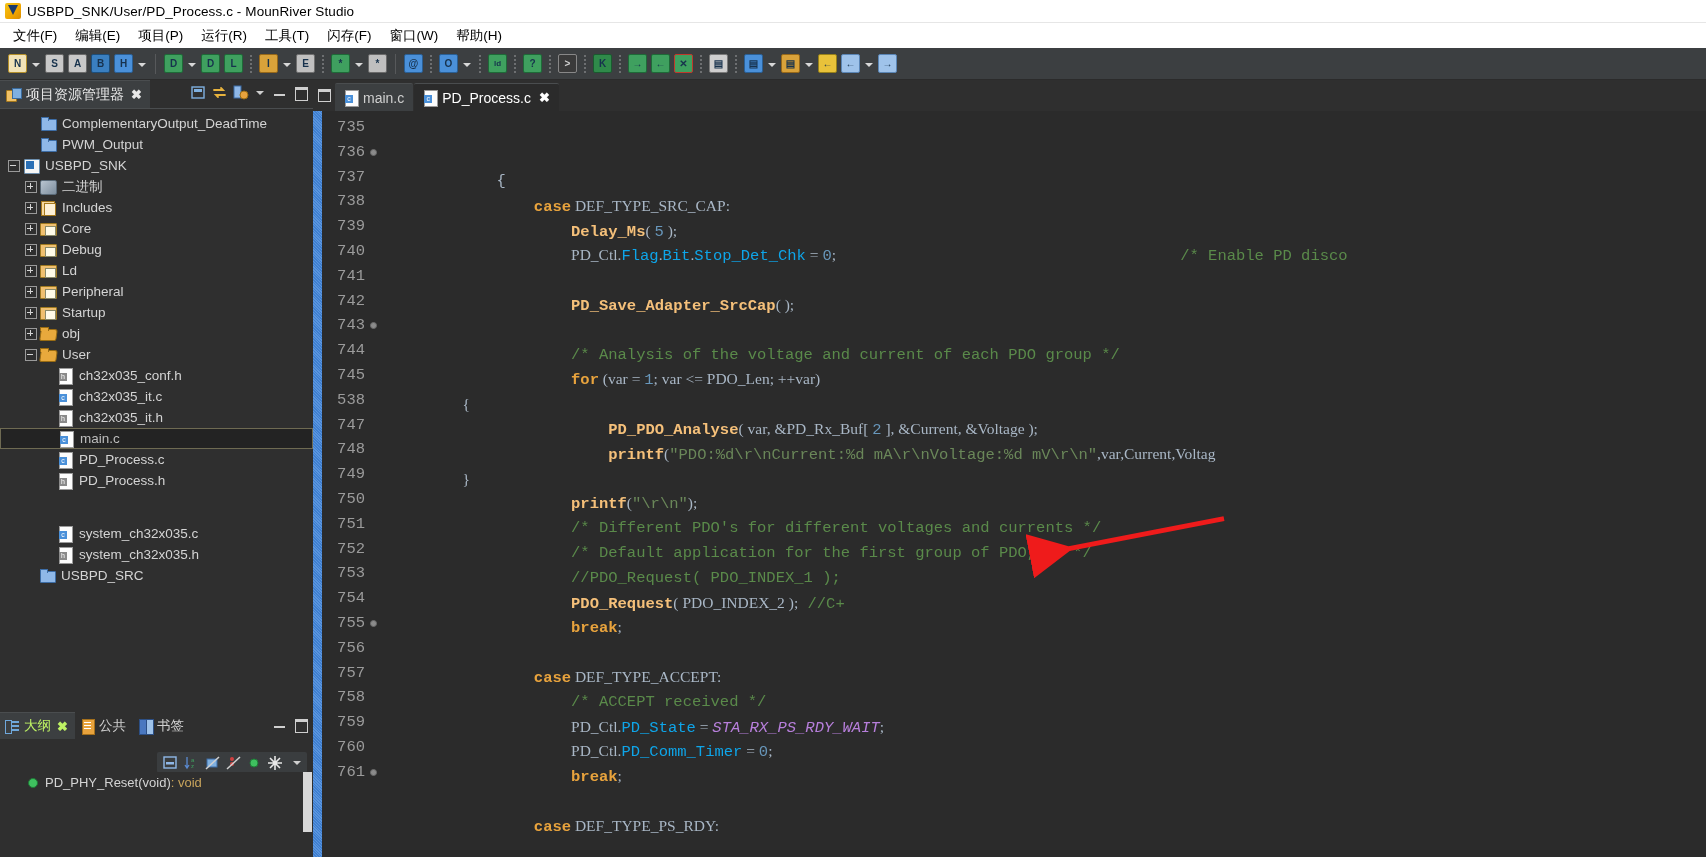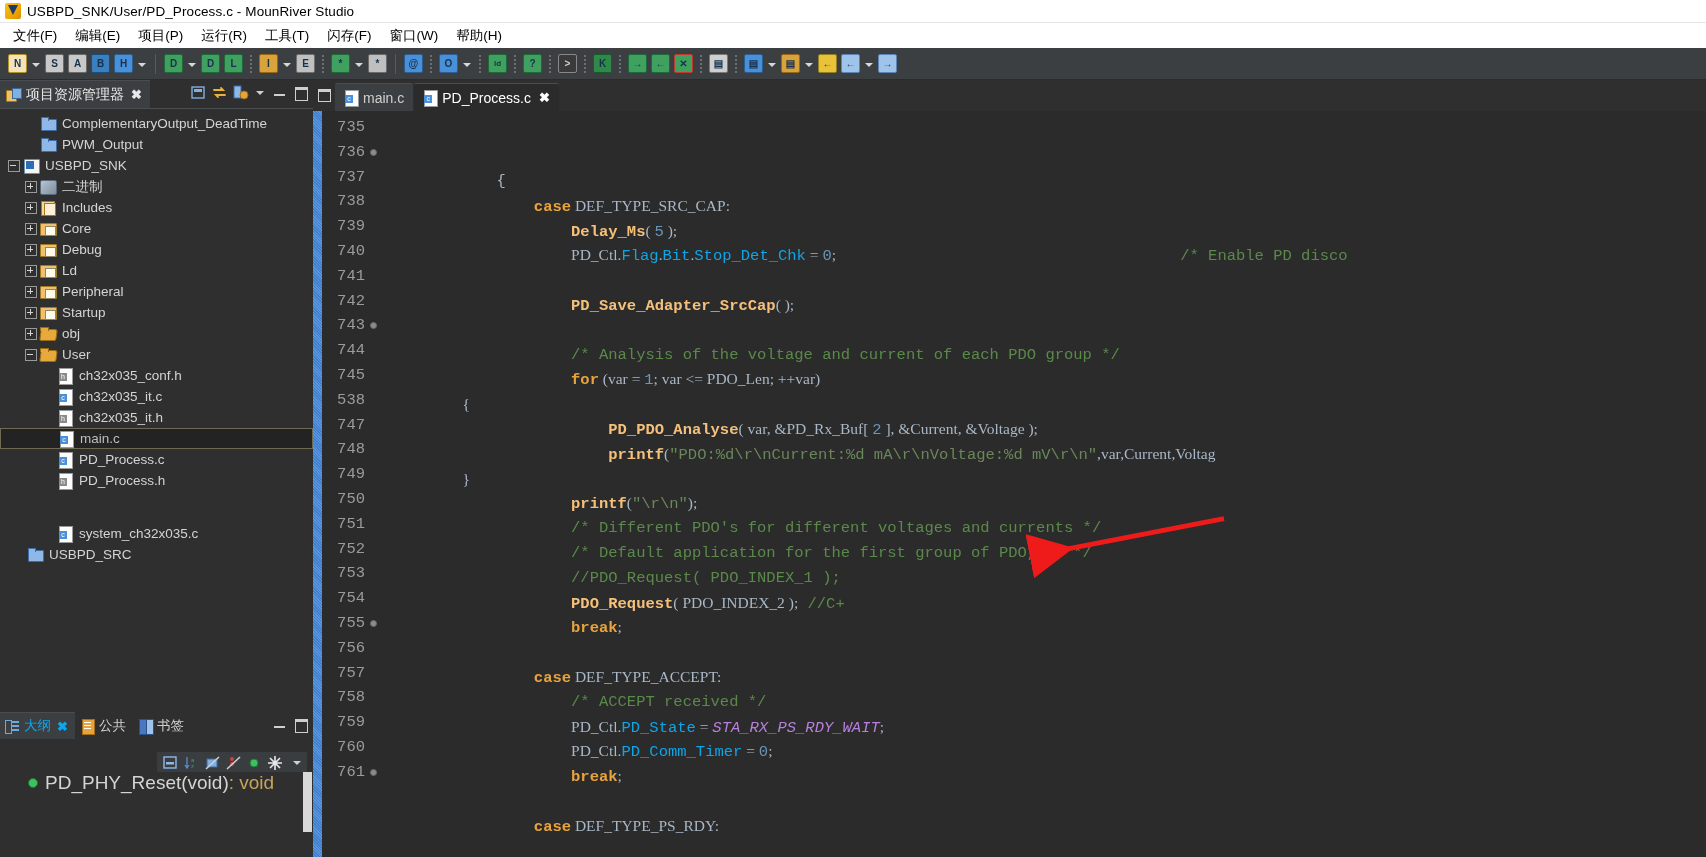"system_ch32x035.h" div.tree-row { html: none -> <div> <span></span> <span></span> <span>system_ch32x035.h</span> </div> }
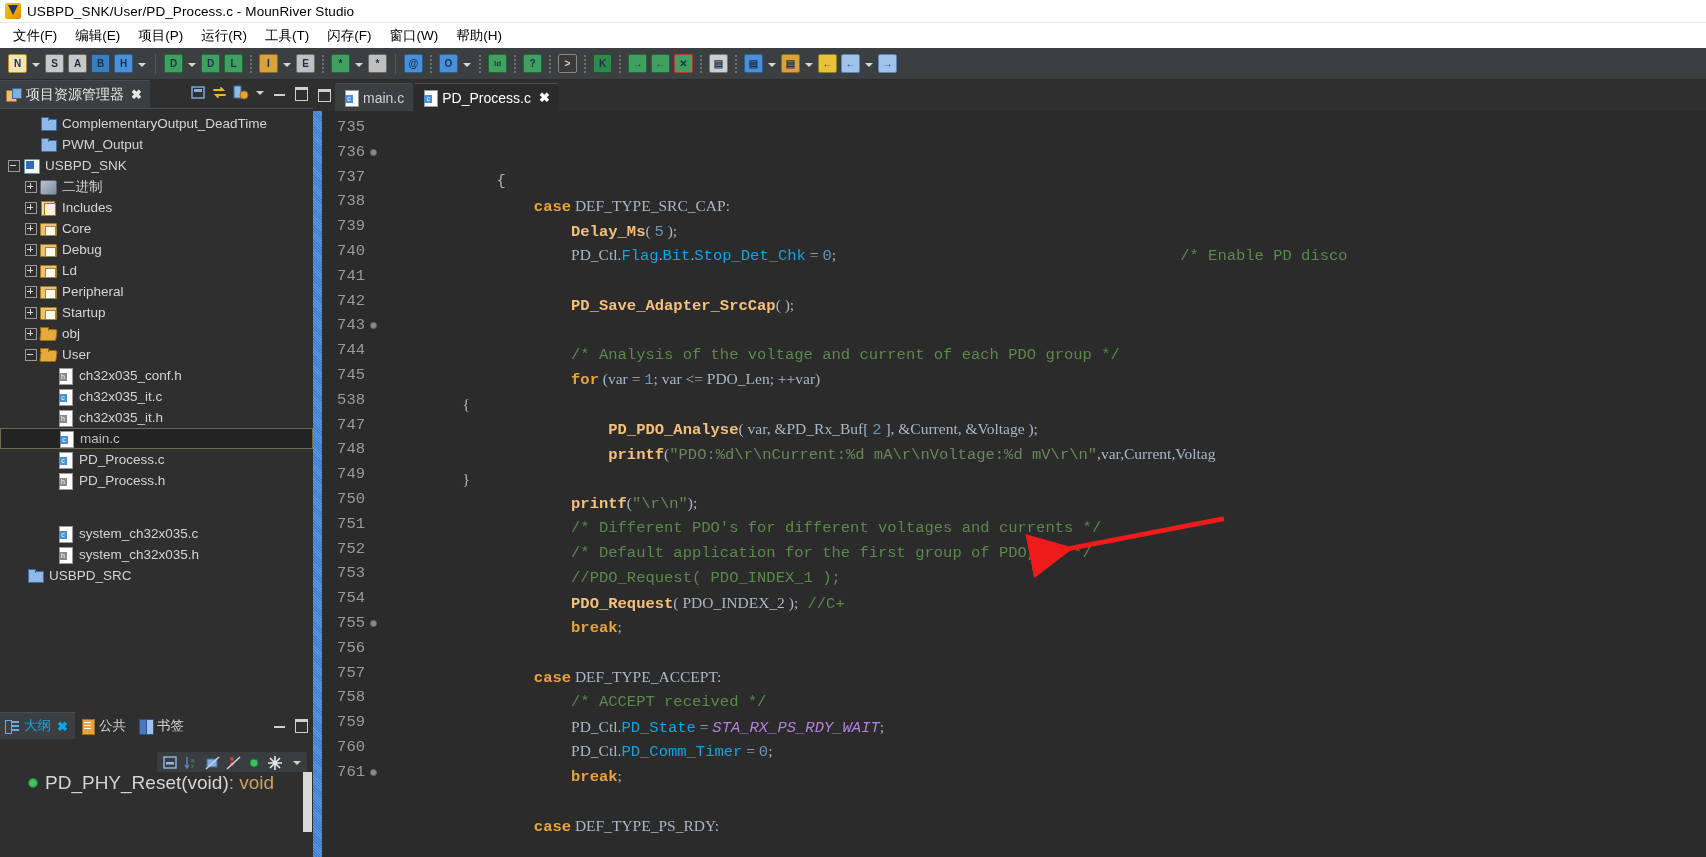"USBPD_SRC" div.tree-row { padding-left: 12px -> 24px }
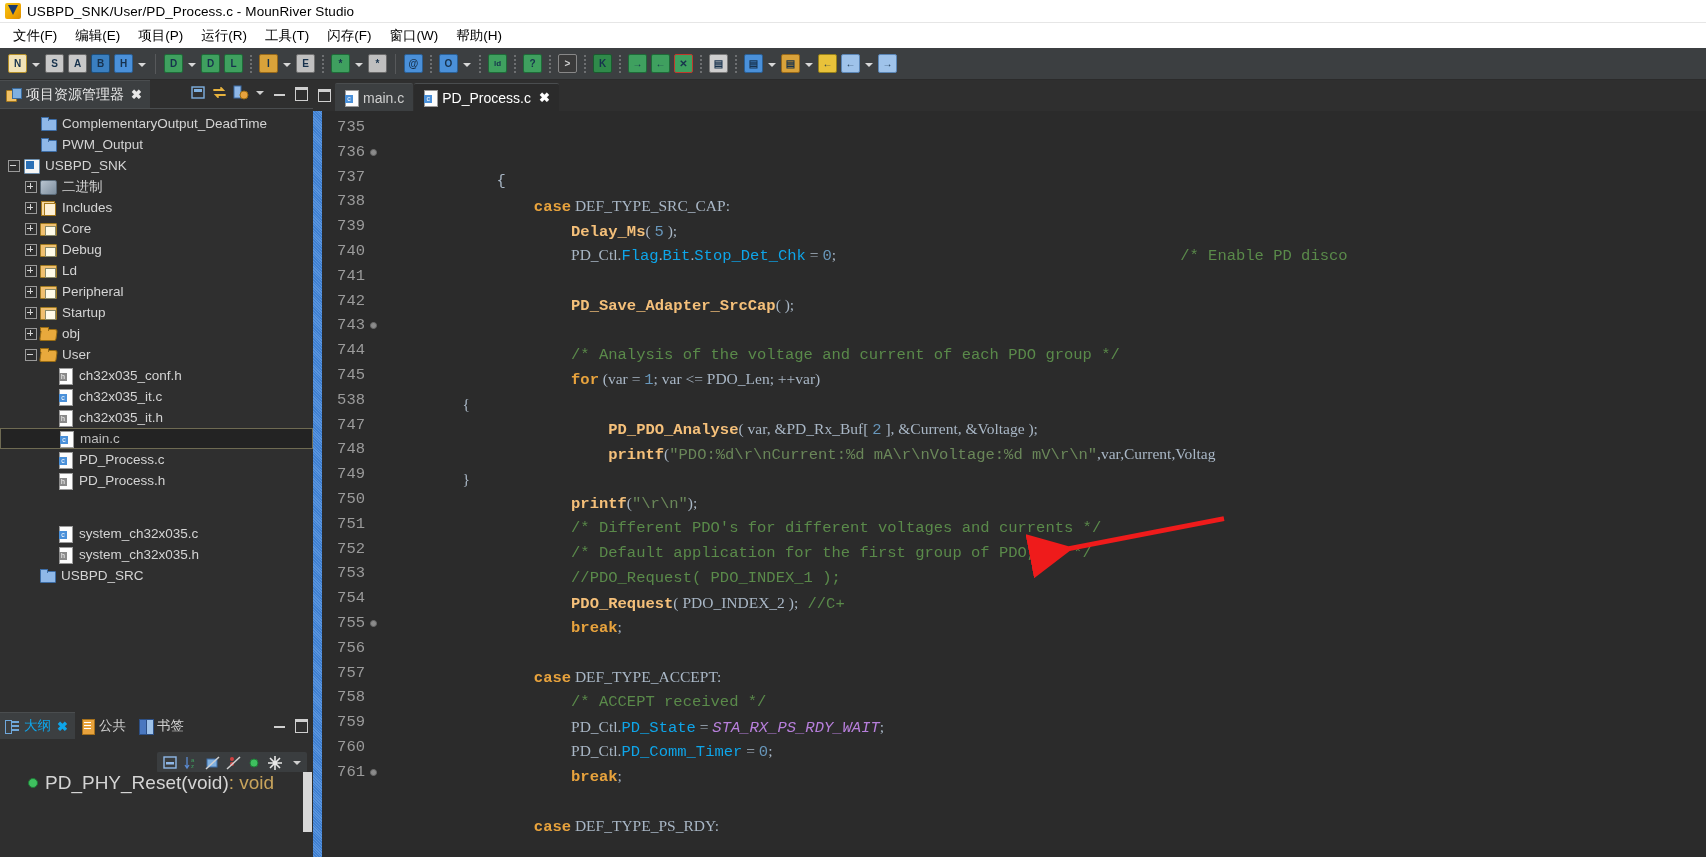"大纲" .otab.active { color: #0ea5e9 -> #bef264 }
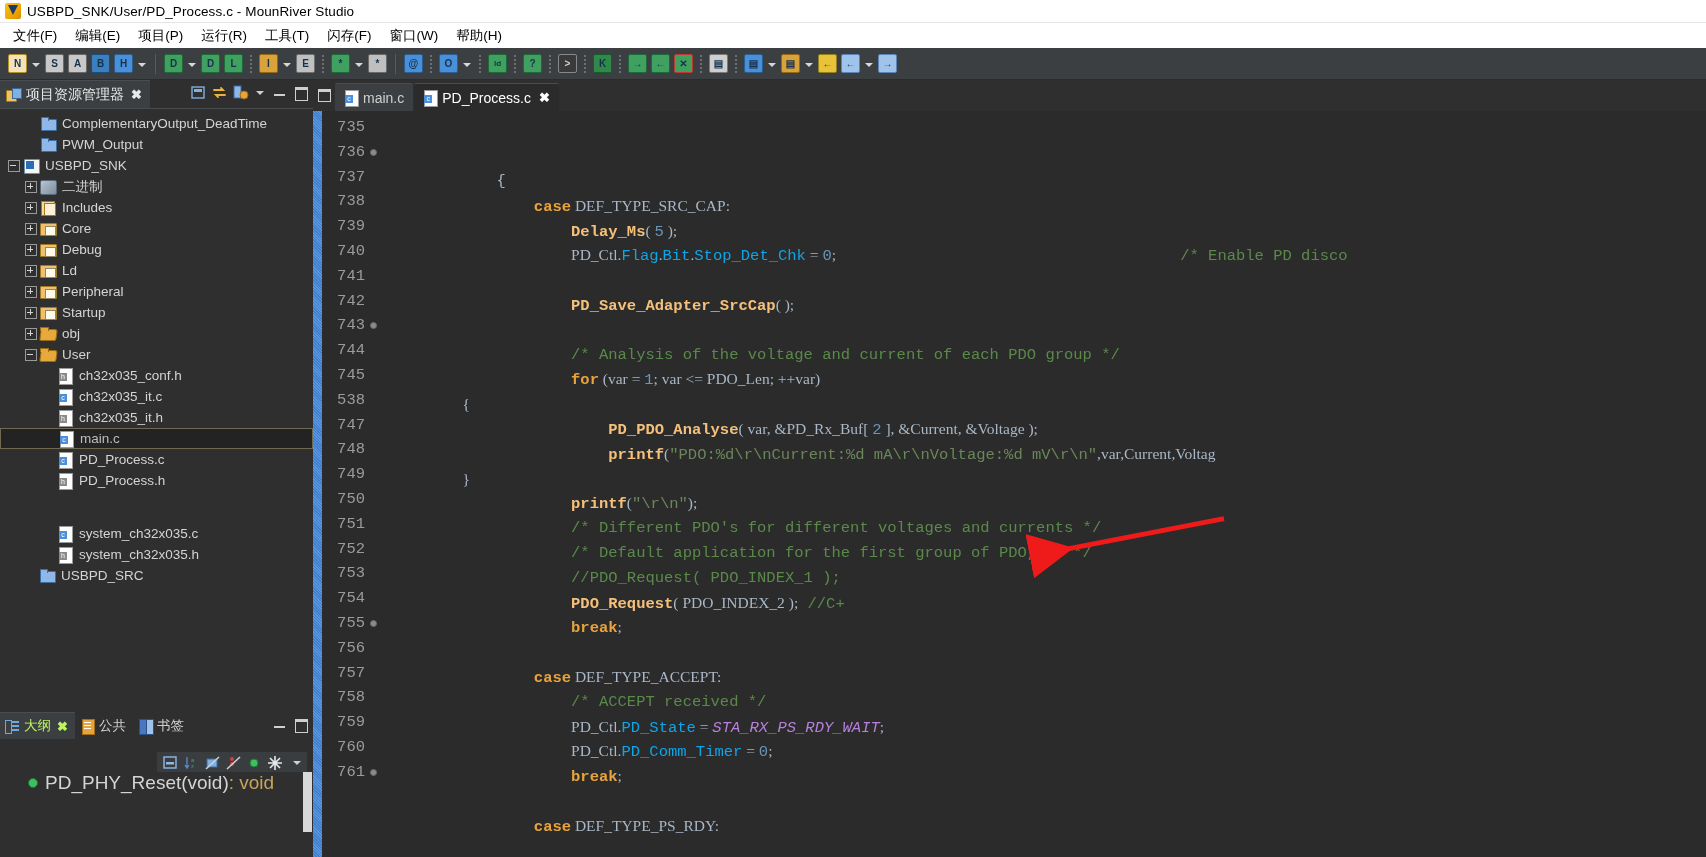"PD_PHY_Reset(void)" .outline-row { font-size: 19px -> 13px }
